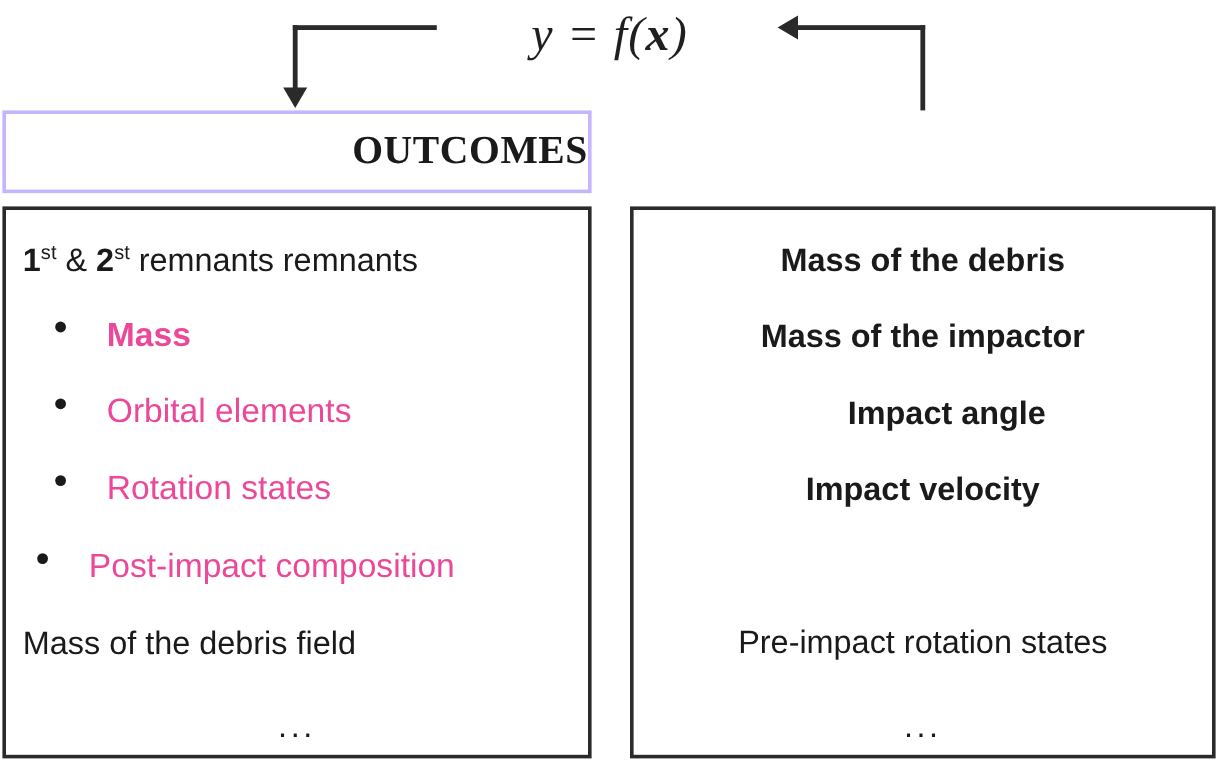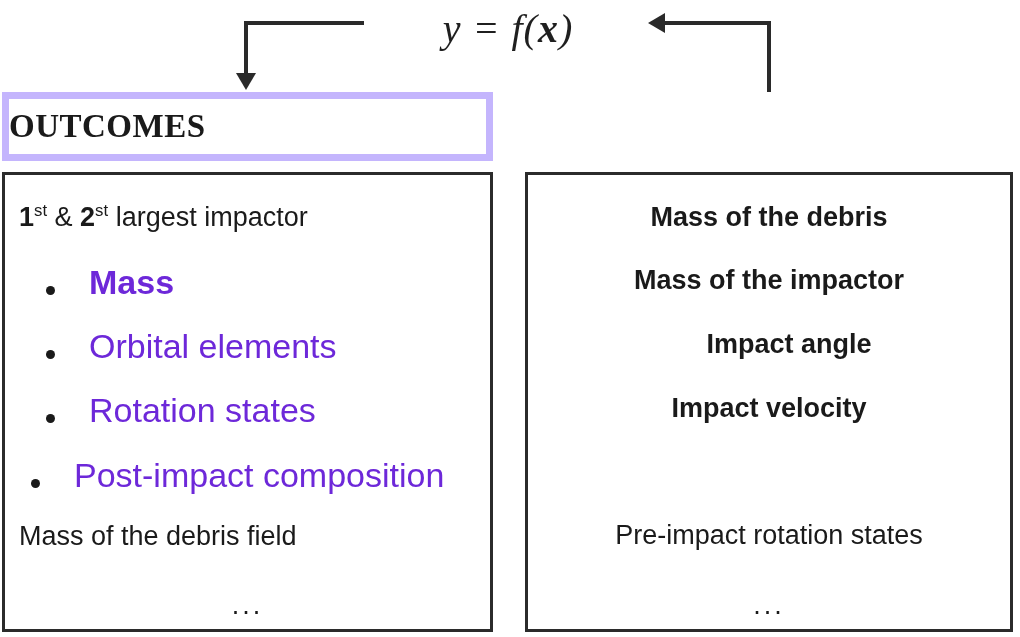"OUTCOMES" .hdr-box { border: 7px solid #c4b5fd -> 3px solid #c4b5fd; justify-content: flex-start -> flex-end }
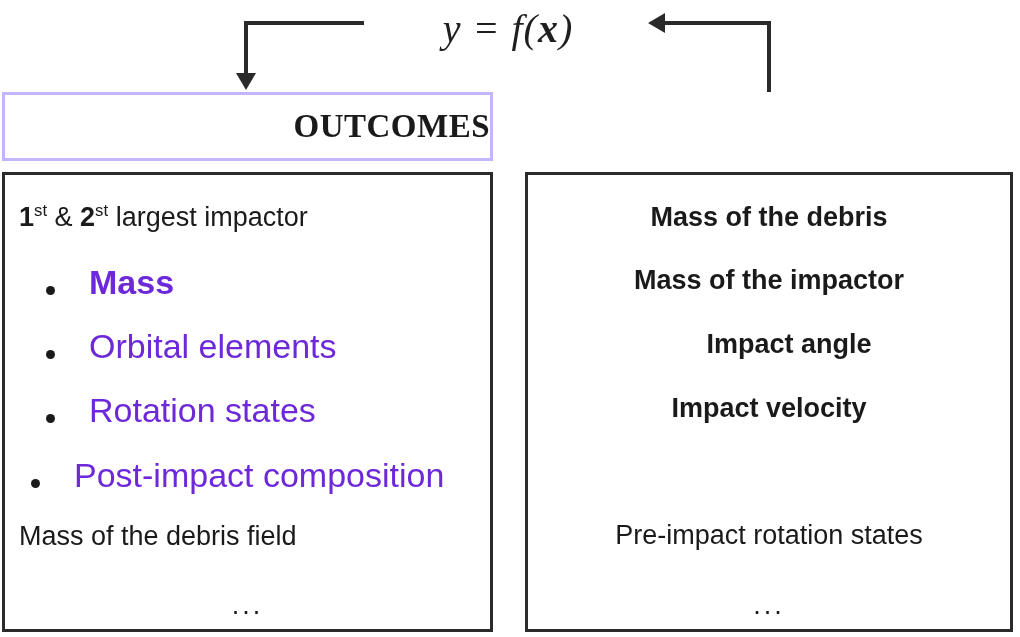"largest impactor" span { text: largest impactor -> remnants remnants }
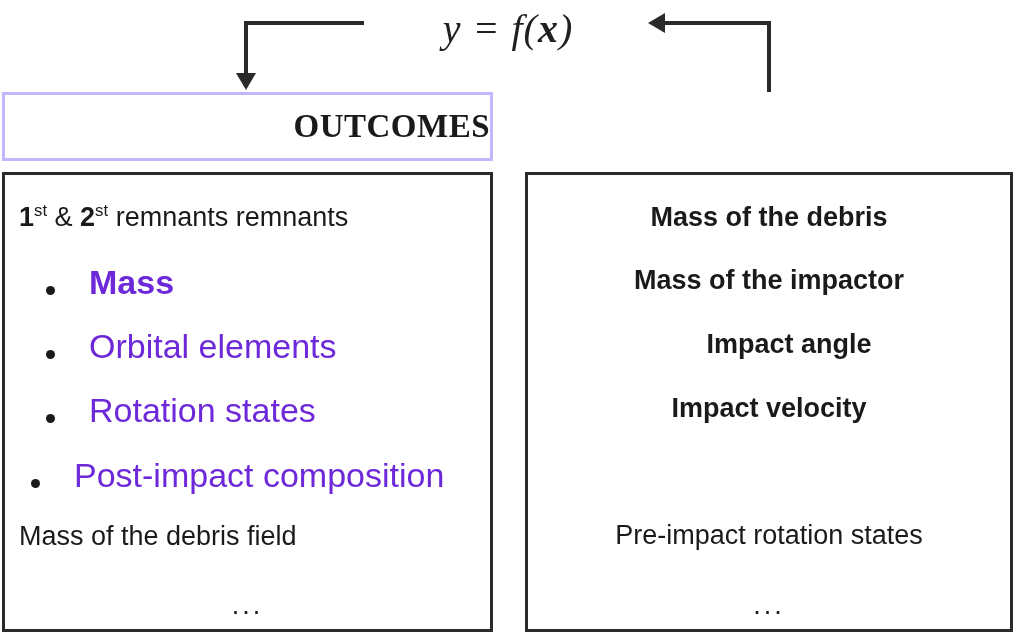"Mass" .bullet-row { align-items: flex-end -> center; color: #6d28d9 -> #ec4899; font-size: 34px -> 28px }
